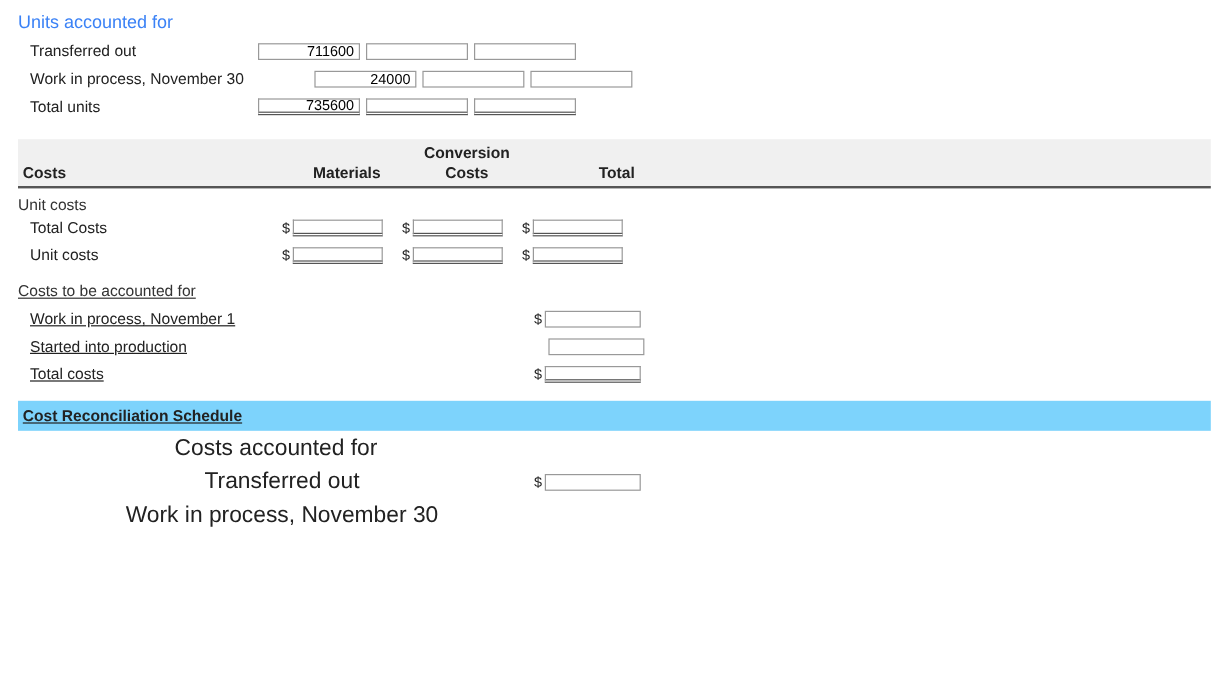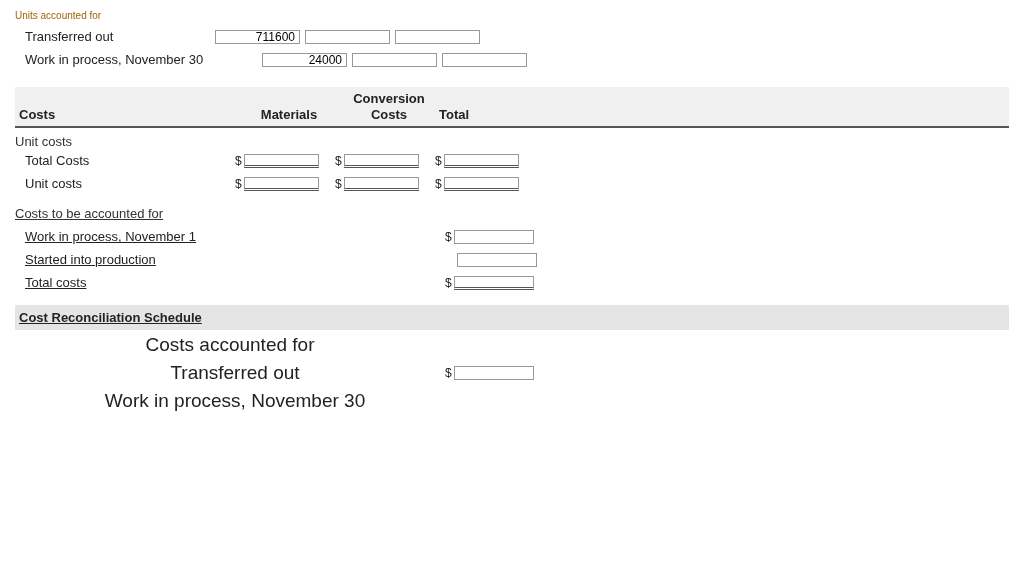"Units accounted for" .section-header { color: #a16207 -> #3b82f6; font-size: 10px -> 15px }
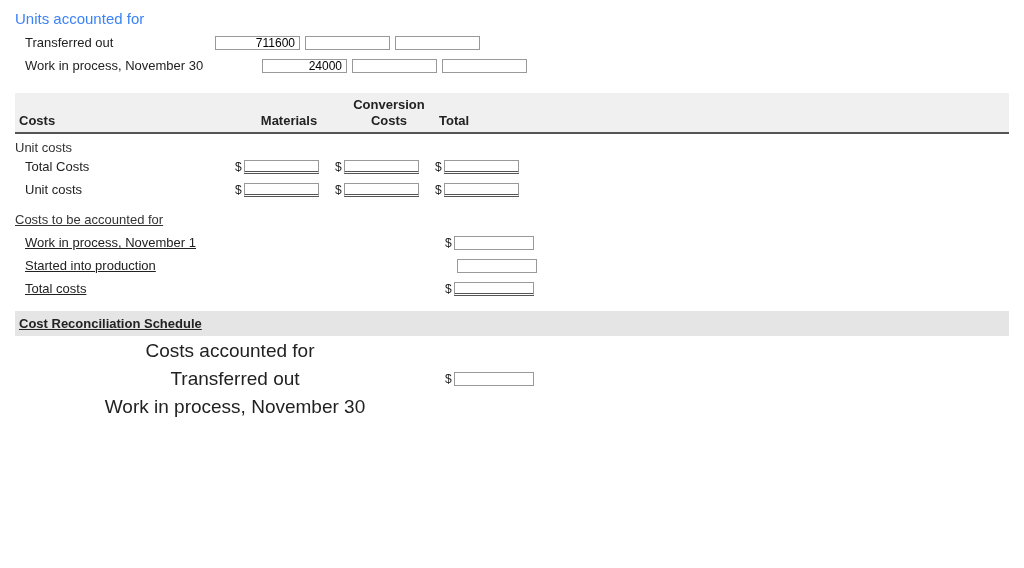"Total units" div.units-row { html: none -> <div> <div>Total units</div> <input> <input> <input> </div> }
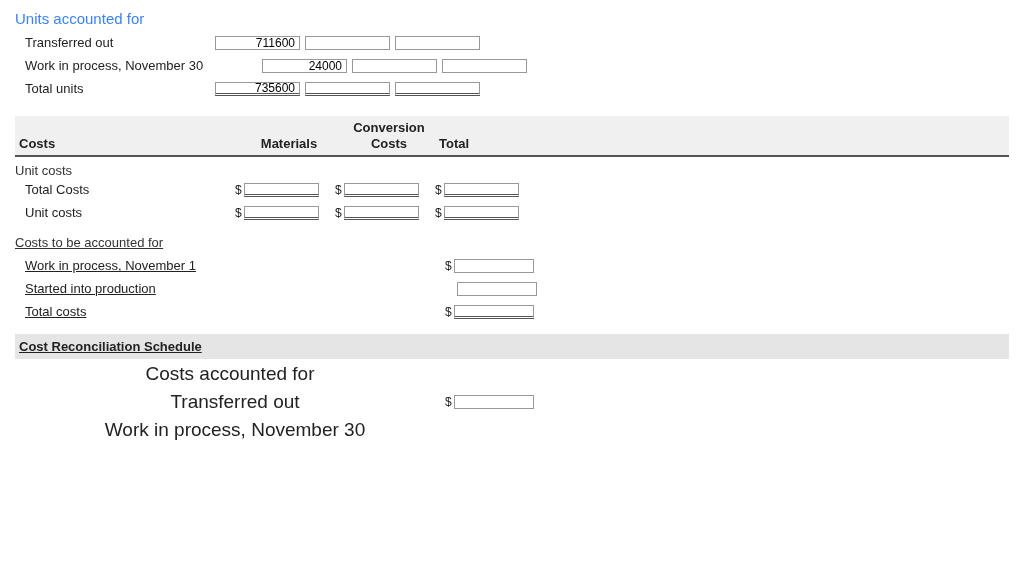"Total" .col-total { text-align: left -> right }
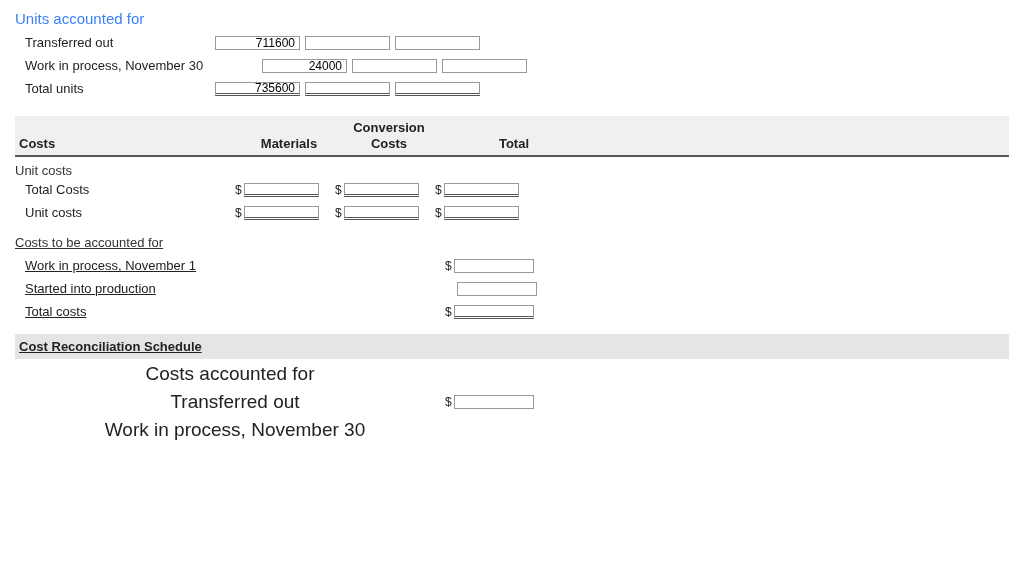"Cost Reconciliation Schedule" .reconciliation-header { background: #e5e5e5 -> #7dd3fc }
